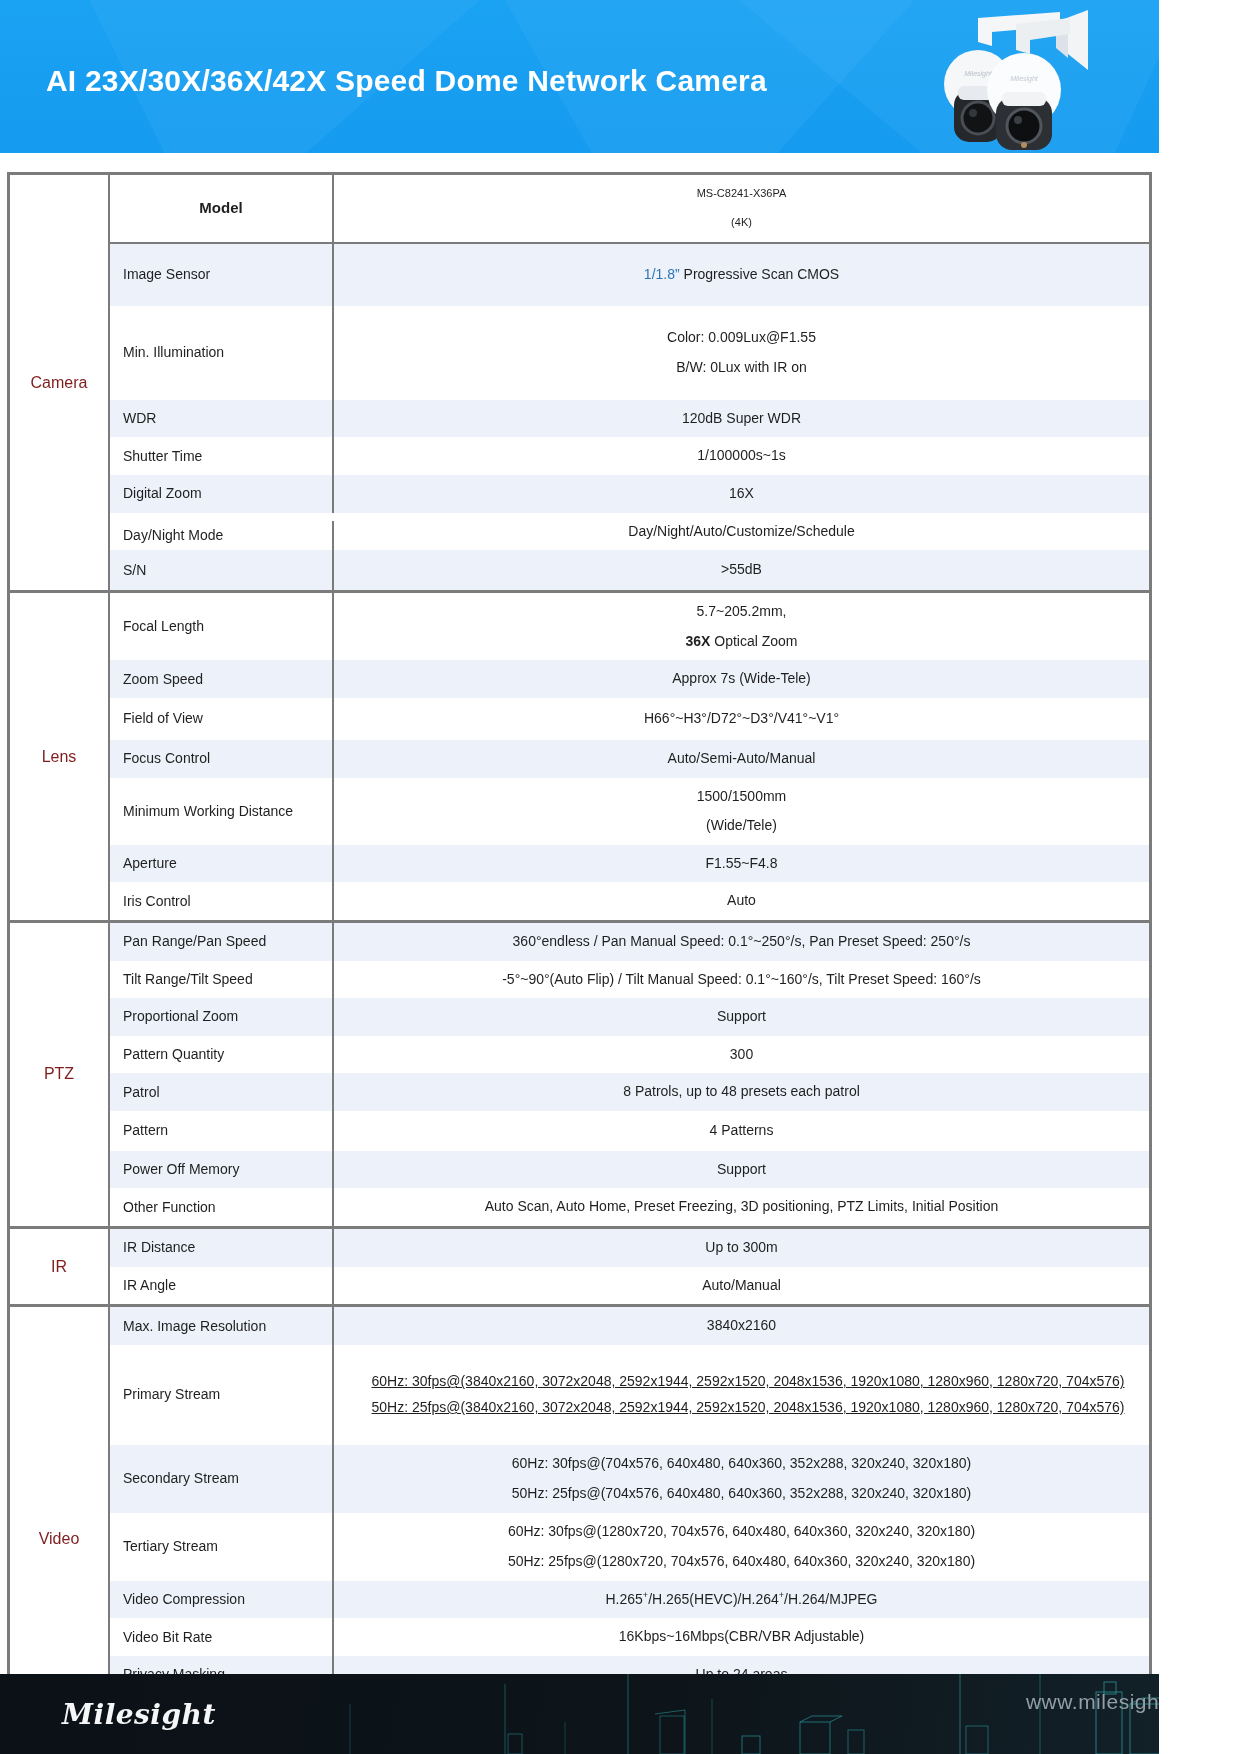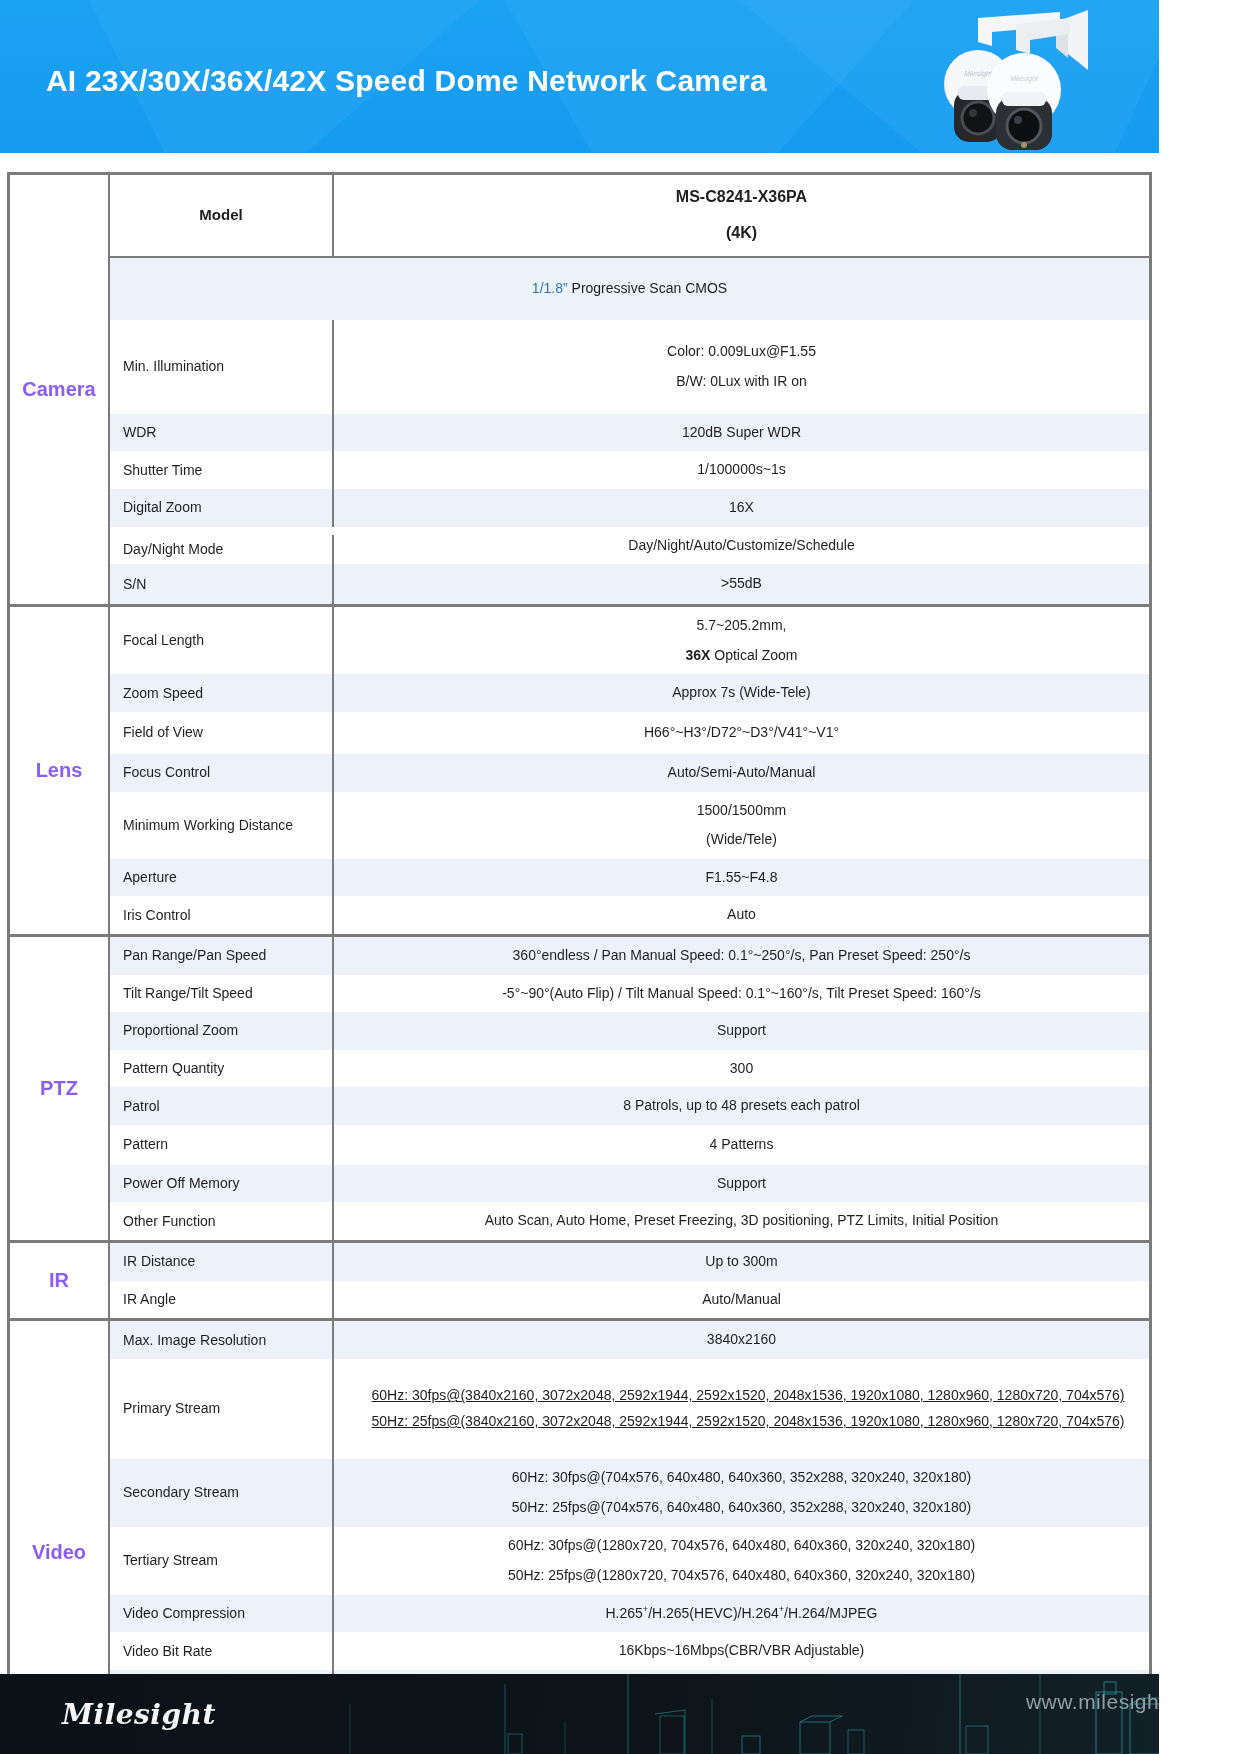"MS-C8241-X36PA" .model-row .value .line { font-size: 16px -> 11px; font-weight: bold -> normal }
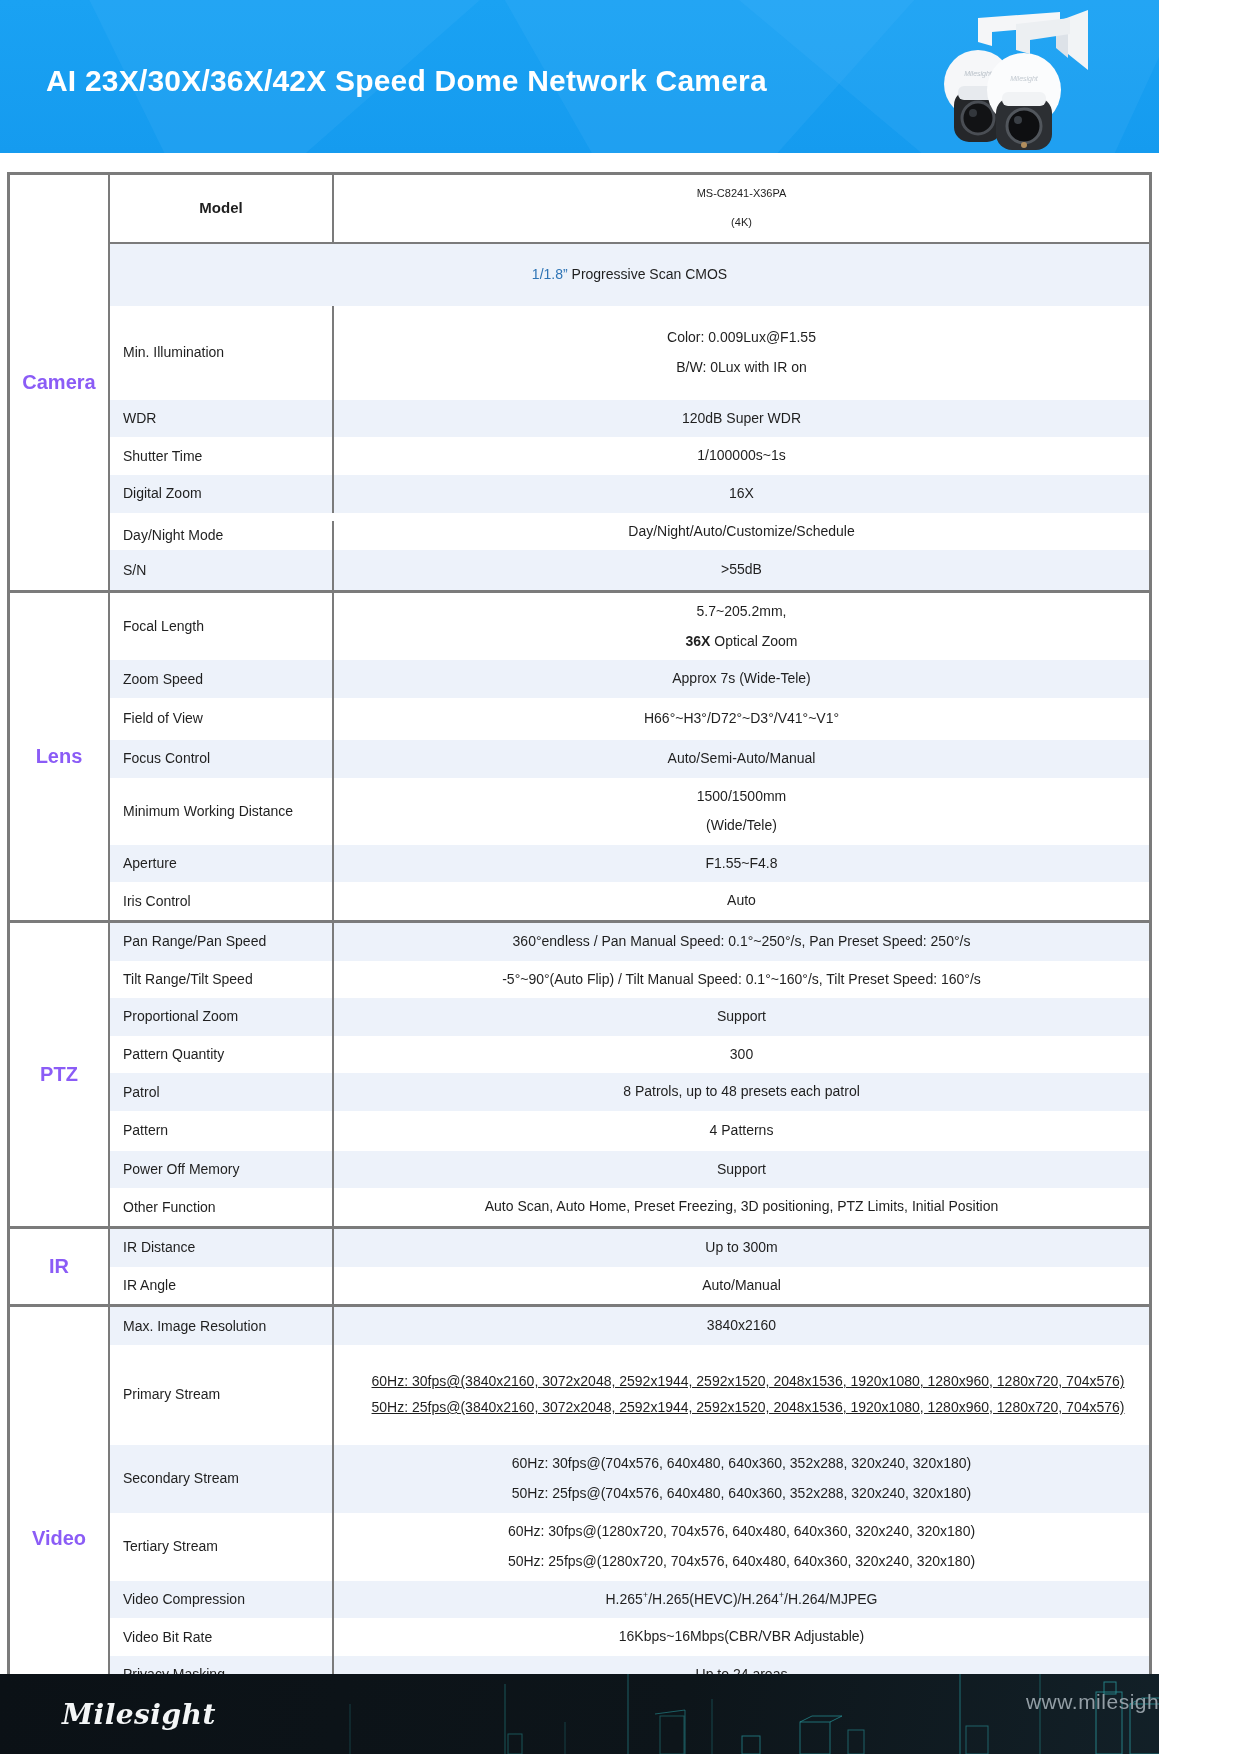"Image Sensor" div.cell { html: none -> <div>Image Sensor</div> }
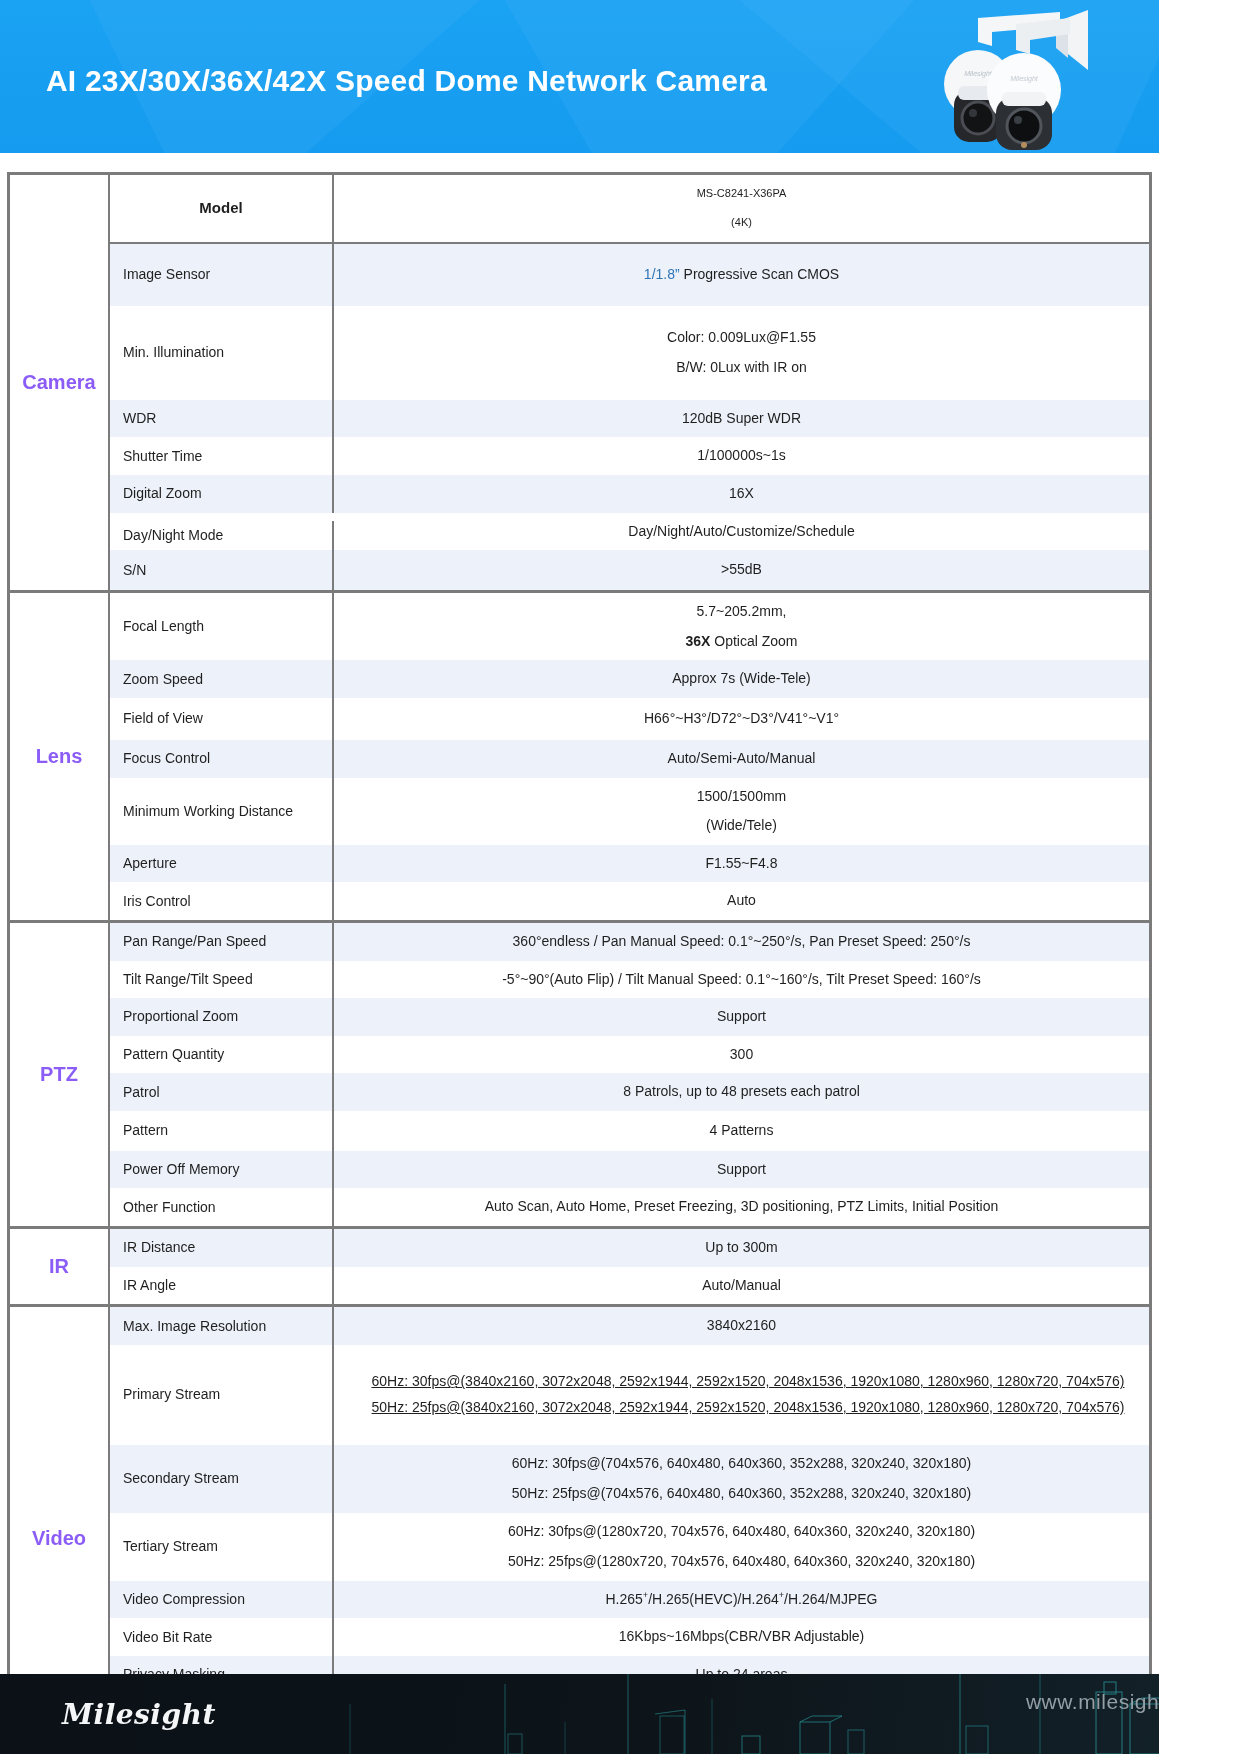"Camera" .sec-label { color: #8b5cf6 -> #7f1d1d; font-size: 20px -> 16px; font-weight: bold -> normal }
